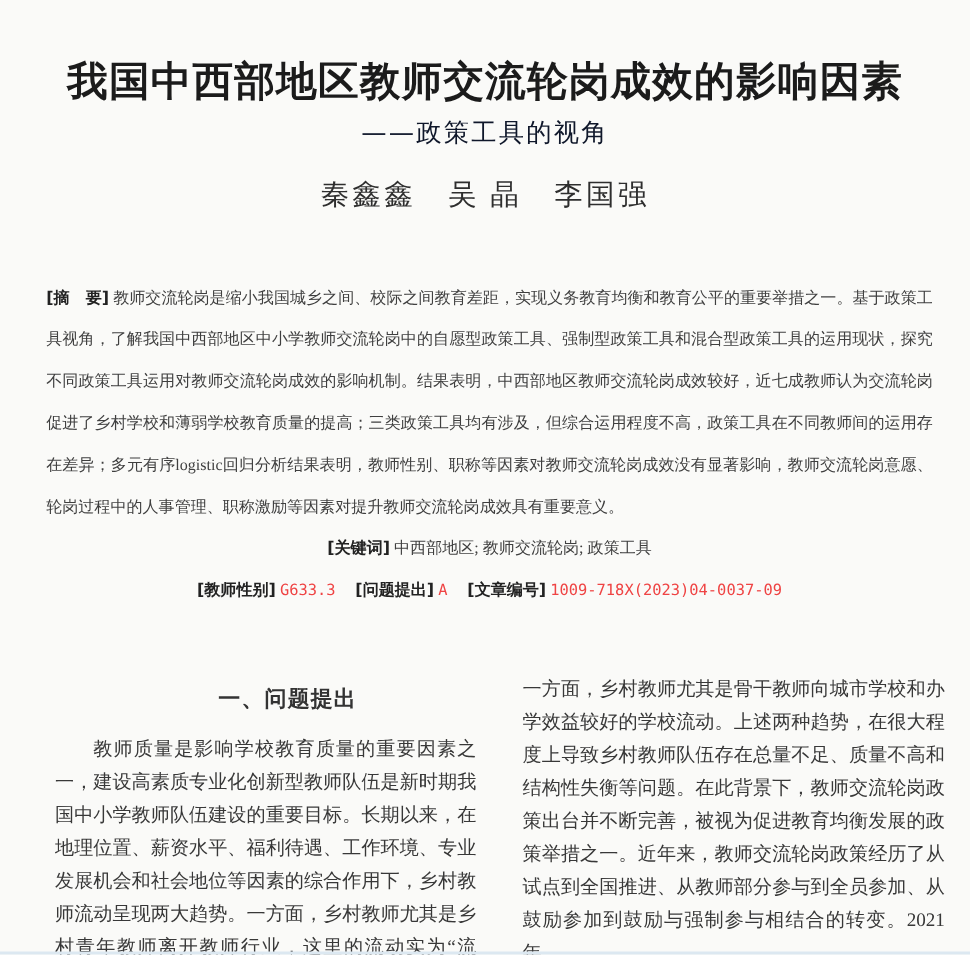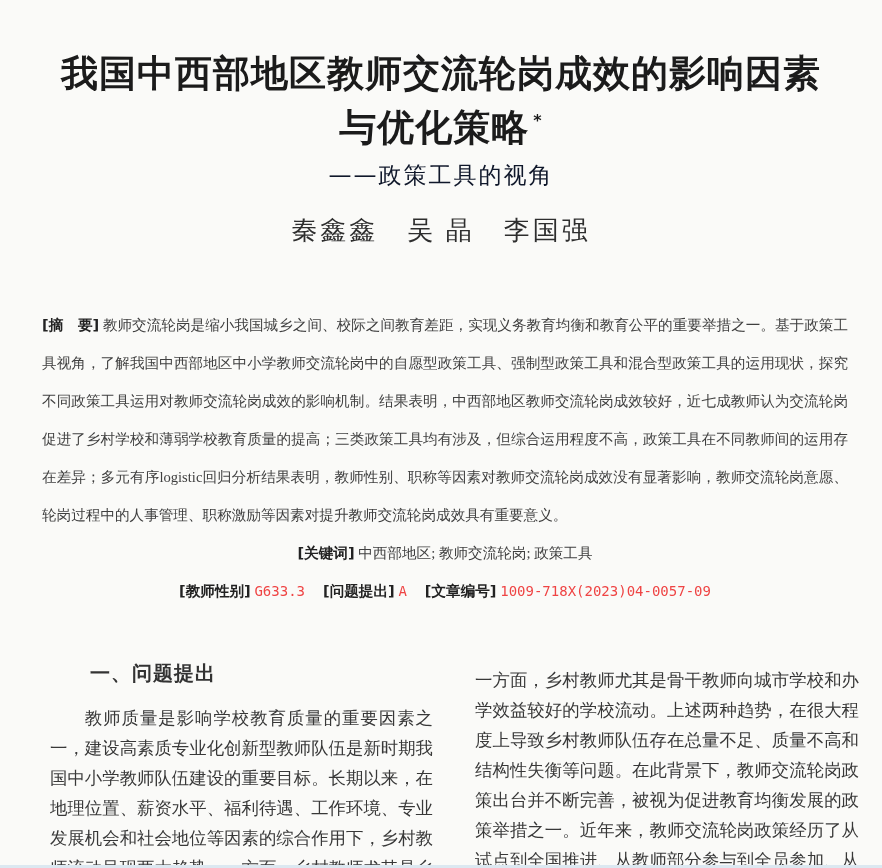"与优化策略 *" span.line2-wrap { html: <span><span>与优化策略</span><sup>*</sup></span> -> none }
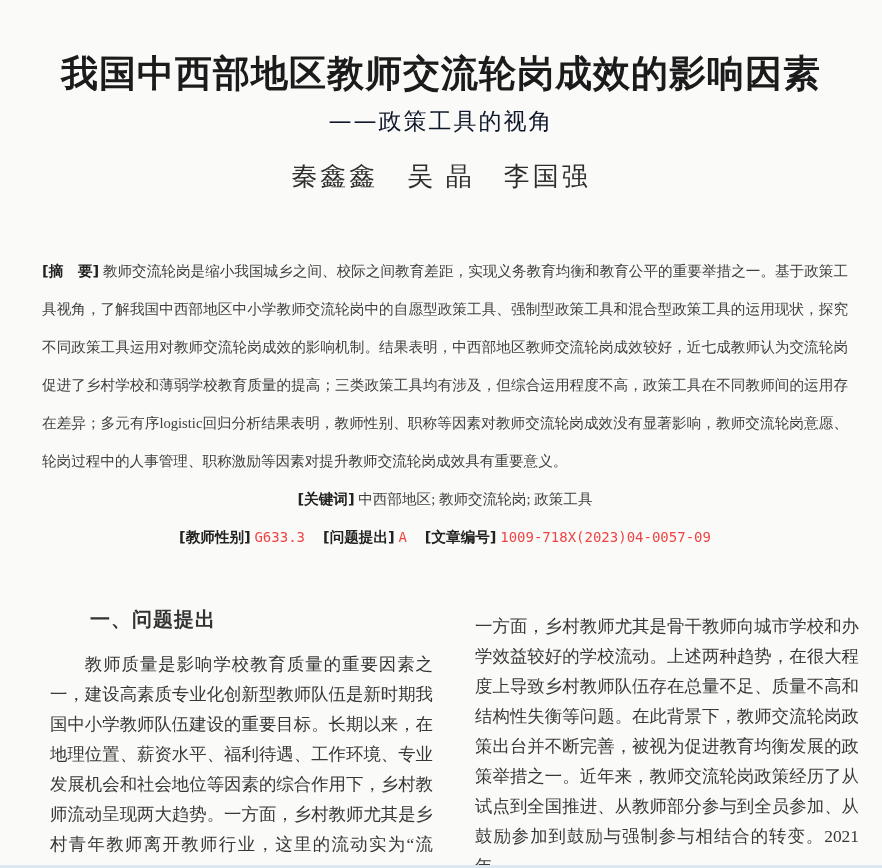"1009-718X(2023)04-0057-09" span.mono { text: 04-0057-09 -> 04-0037-09 }
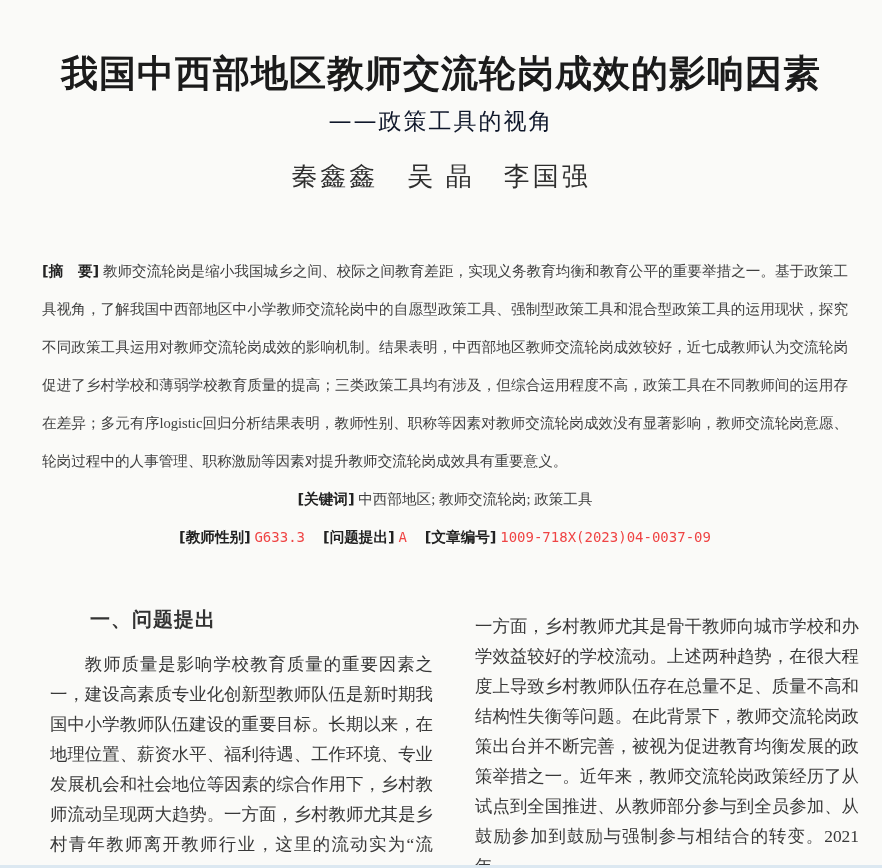"一、问题提出" .section-heading { margin: 0 0 17px 0 -> 16px 0 17px 0; text-align: none -> center }
